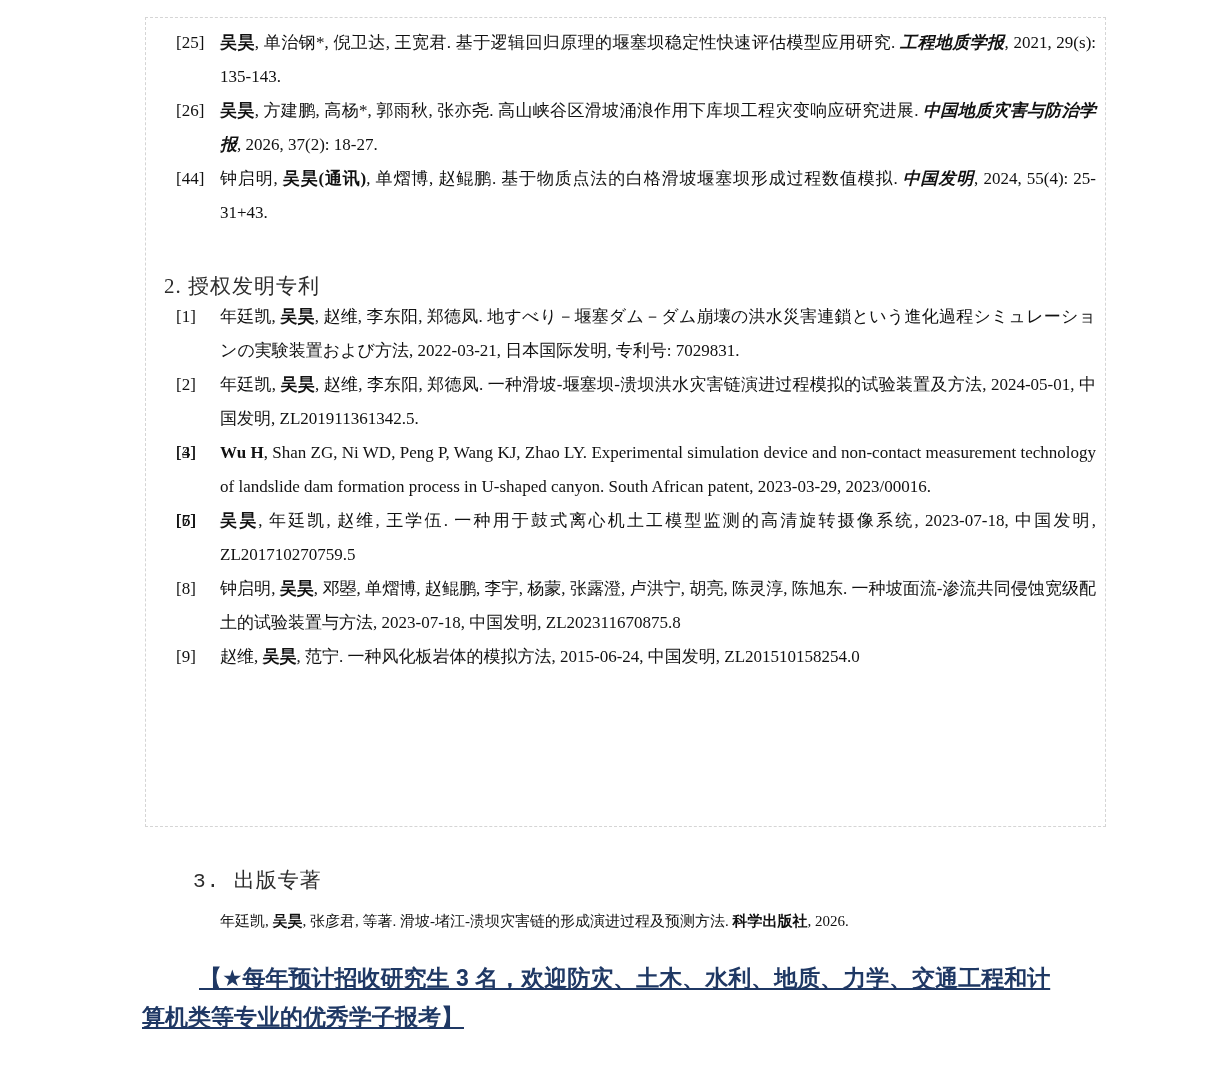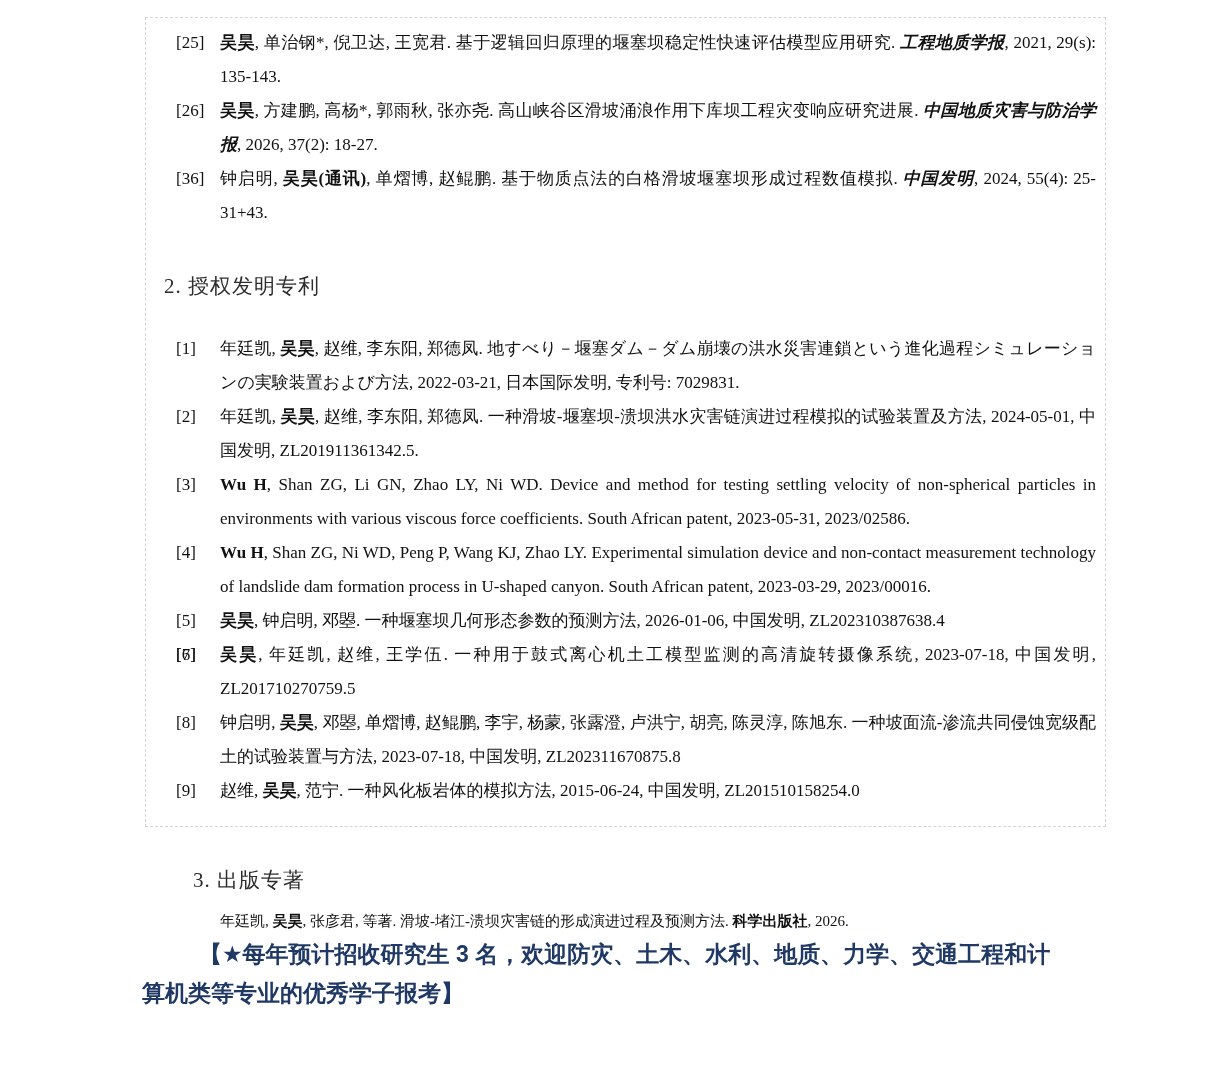"[36]" span.no { text: 36 -> 44 }
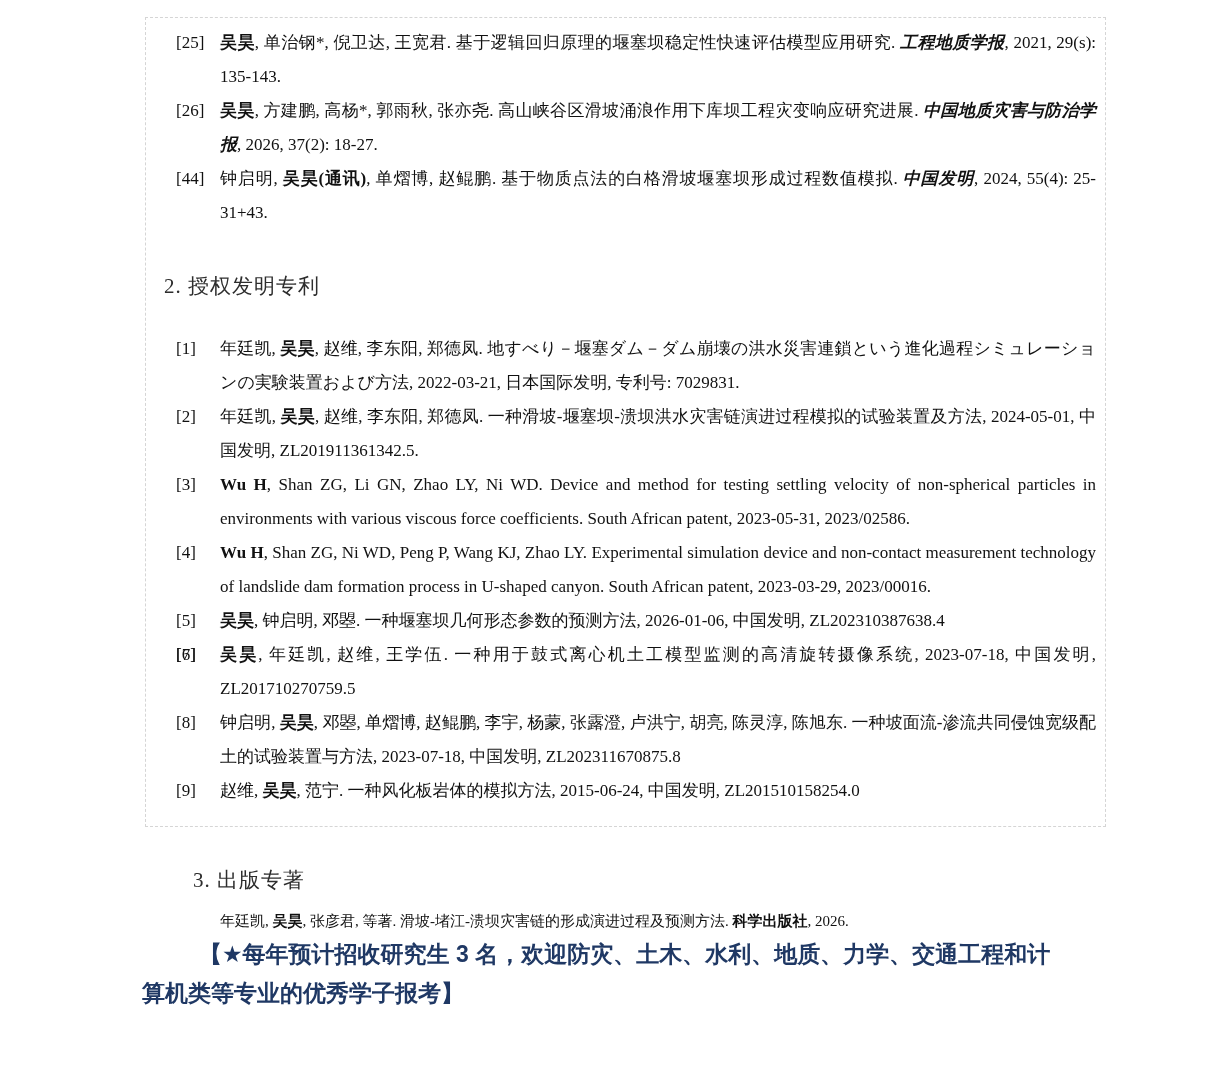"2. 授权发明专利" .sec { margin: 42px 0 32px 18px -> 42px 0 0 18px }
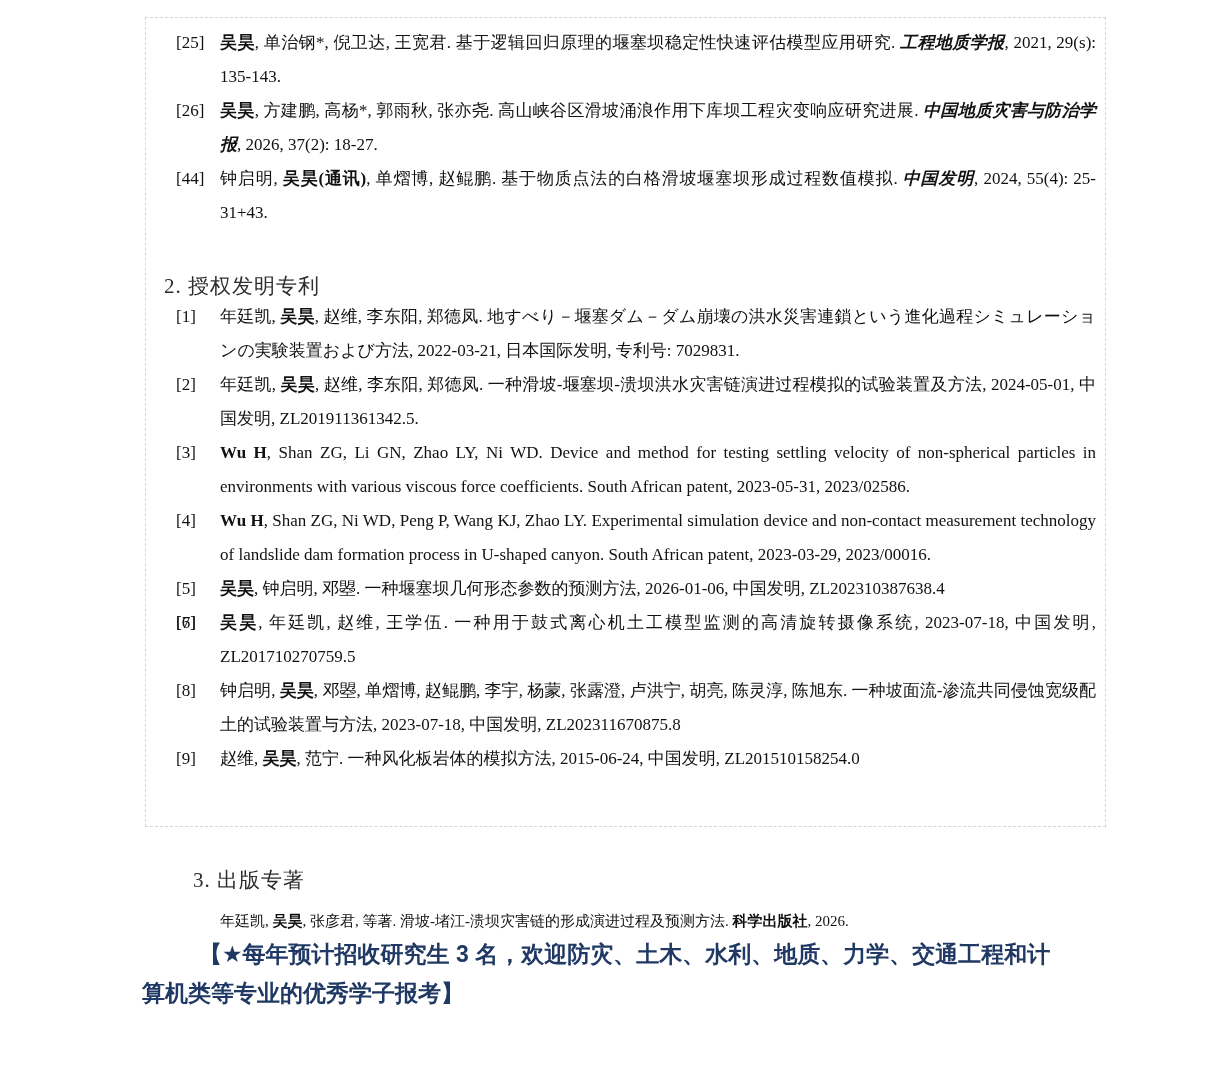"Wu H, Shan ZG, Li" span { html: <span><span>Wu H</span><span>, Shan ZG, Li GN, Zhao LY, Ni WD. Device and method for testing settling velocity of non-spherical particles in environments with various viscous force coefficients. South African patent, 2023-05-31, 2023/02586.</span></span> -> none }
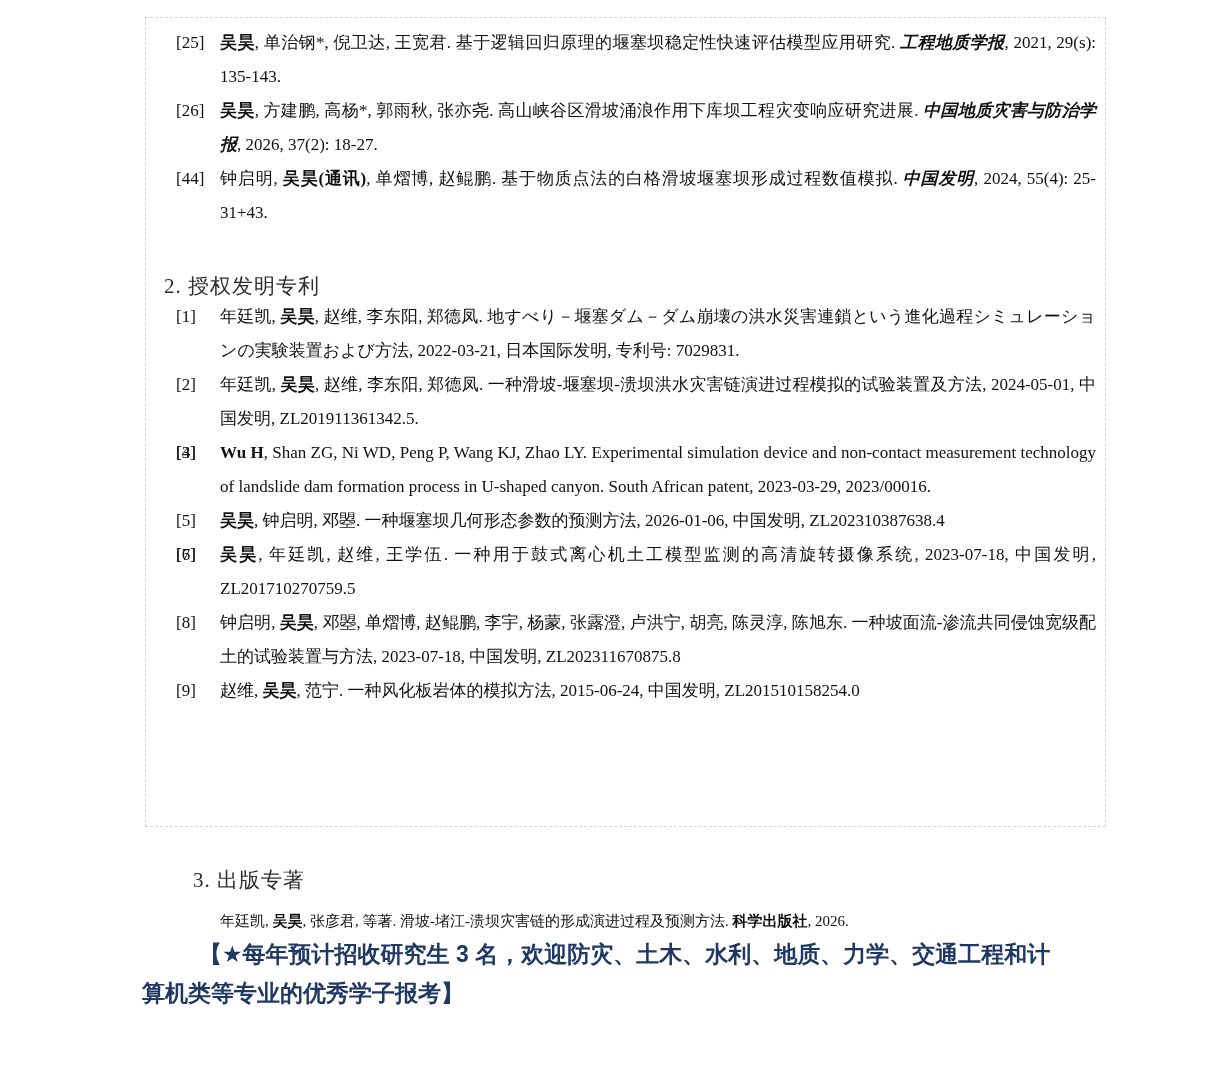"吴昊, 钟启明, 邓曌. 一种堰塞坝几何形态参数的预测方法," span { html: <span><span>吴昊</span><span>, 钟启明, 邓曌. 一种堰塞坝几何形态参数的预测方法, 2026-01-06, 中国发明, ZL202310387638.4</span></span> -> none }
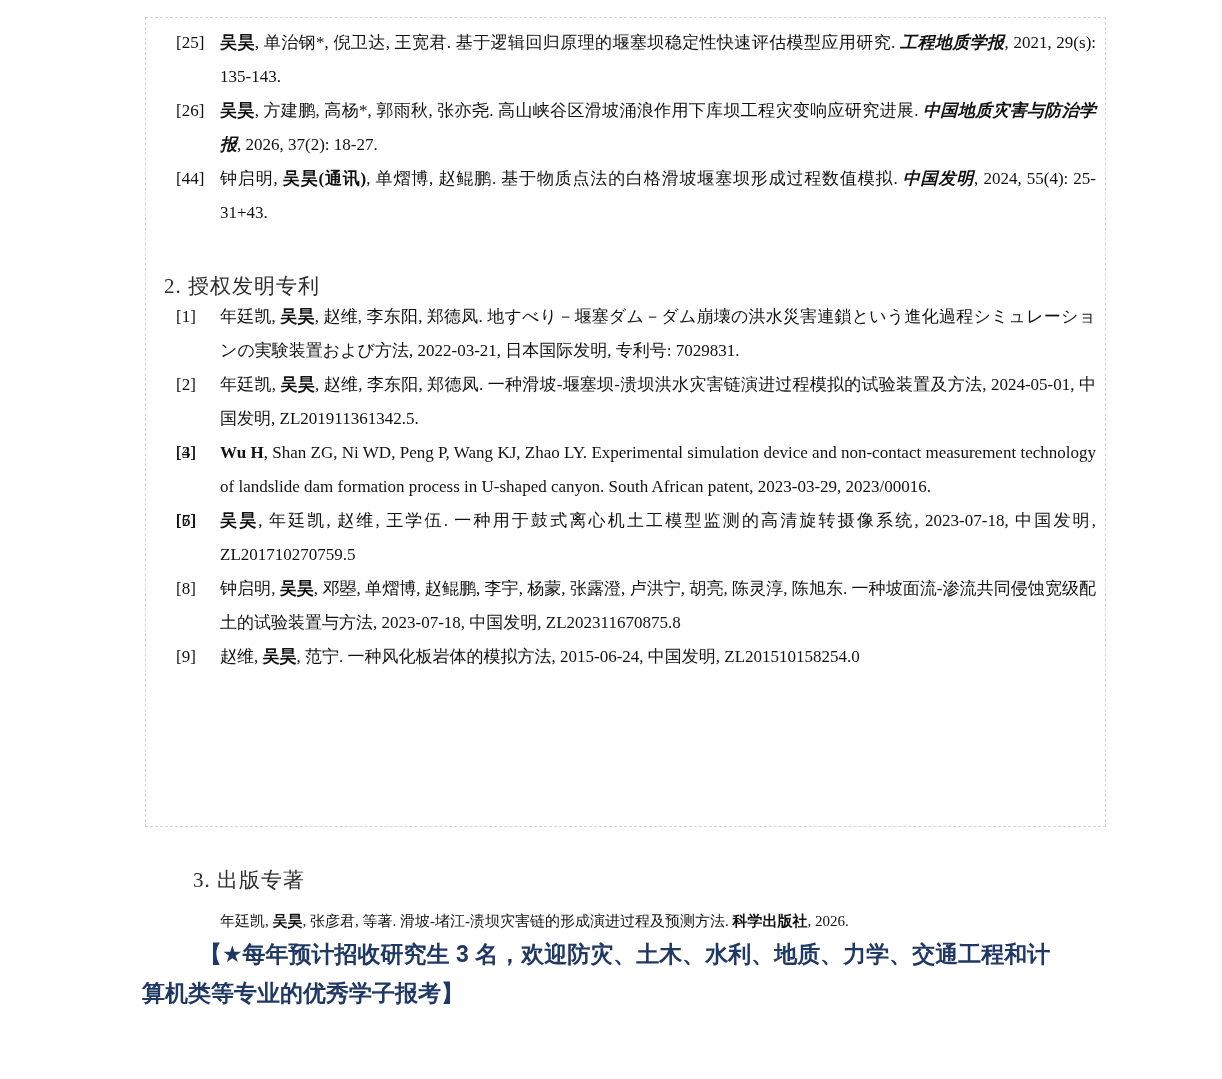"3. 出版专著" .sec3 { font-family: none -> Liberation Mono, monospace }
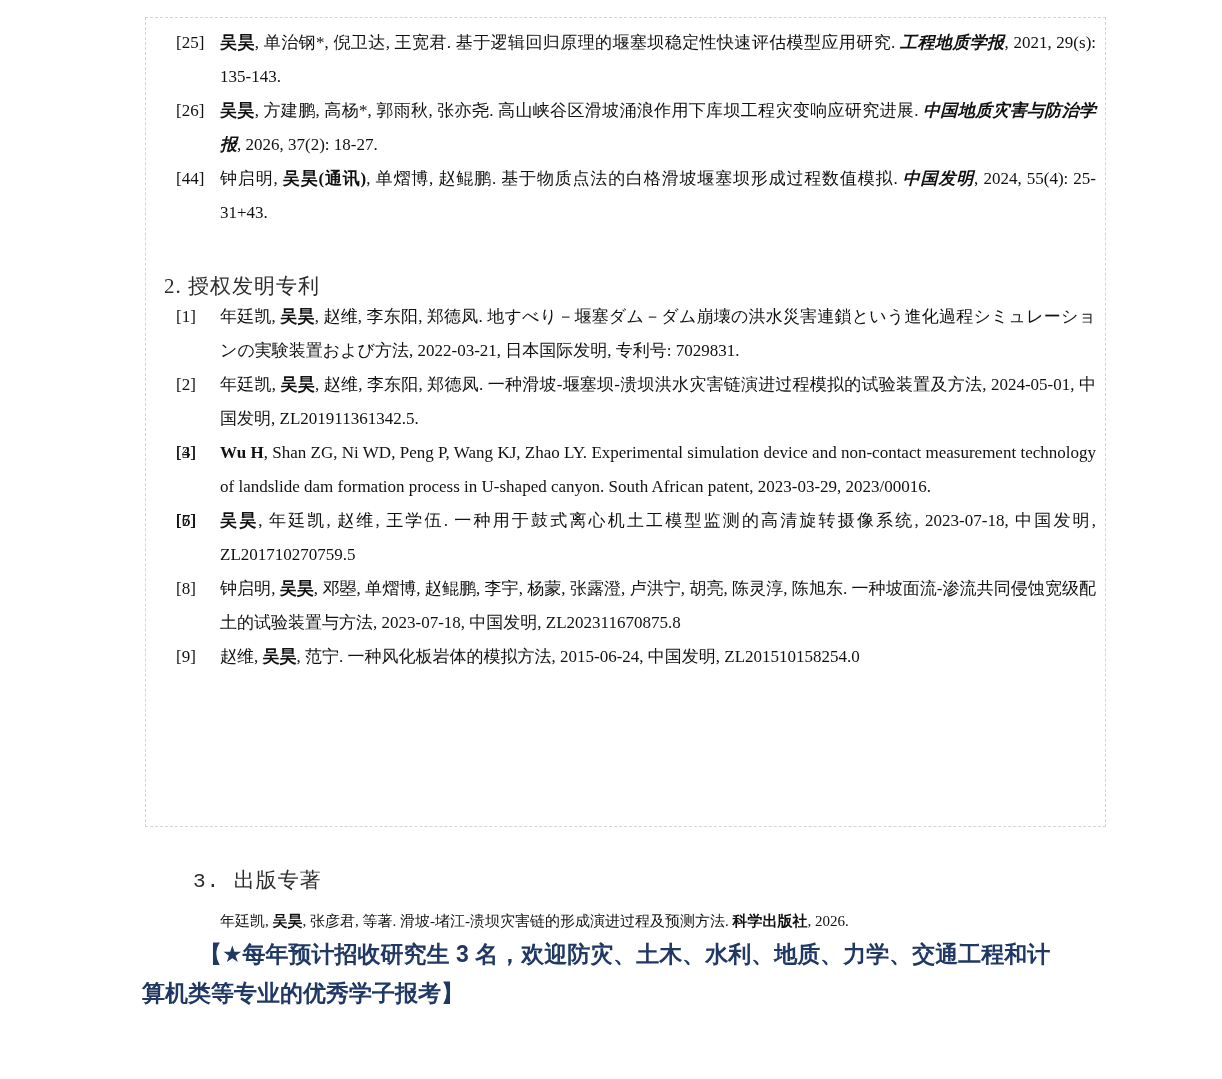"【★每年预计招收研究生 3 名，欢迎防灾、土木、水利、地质、力学、交通工程和计" .announcement { text-decoration: none -> underline; top: 935px -> 959px }
